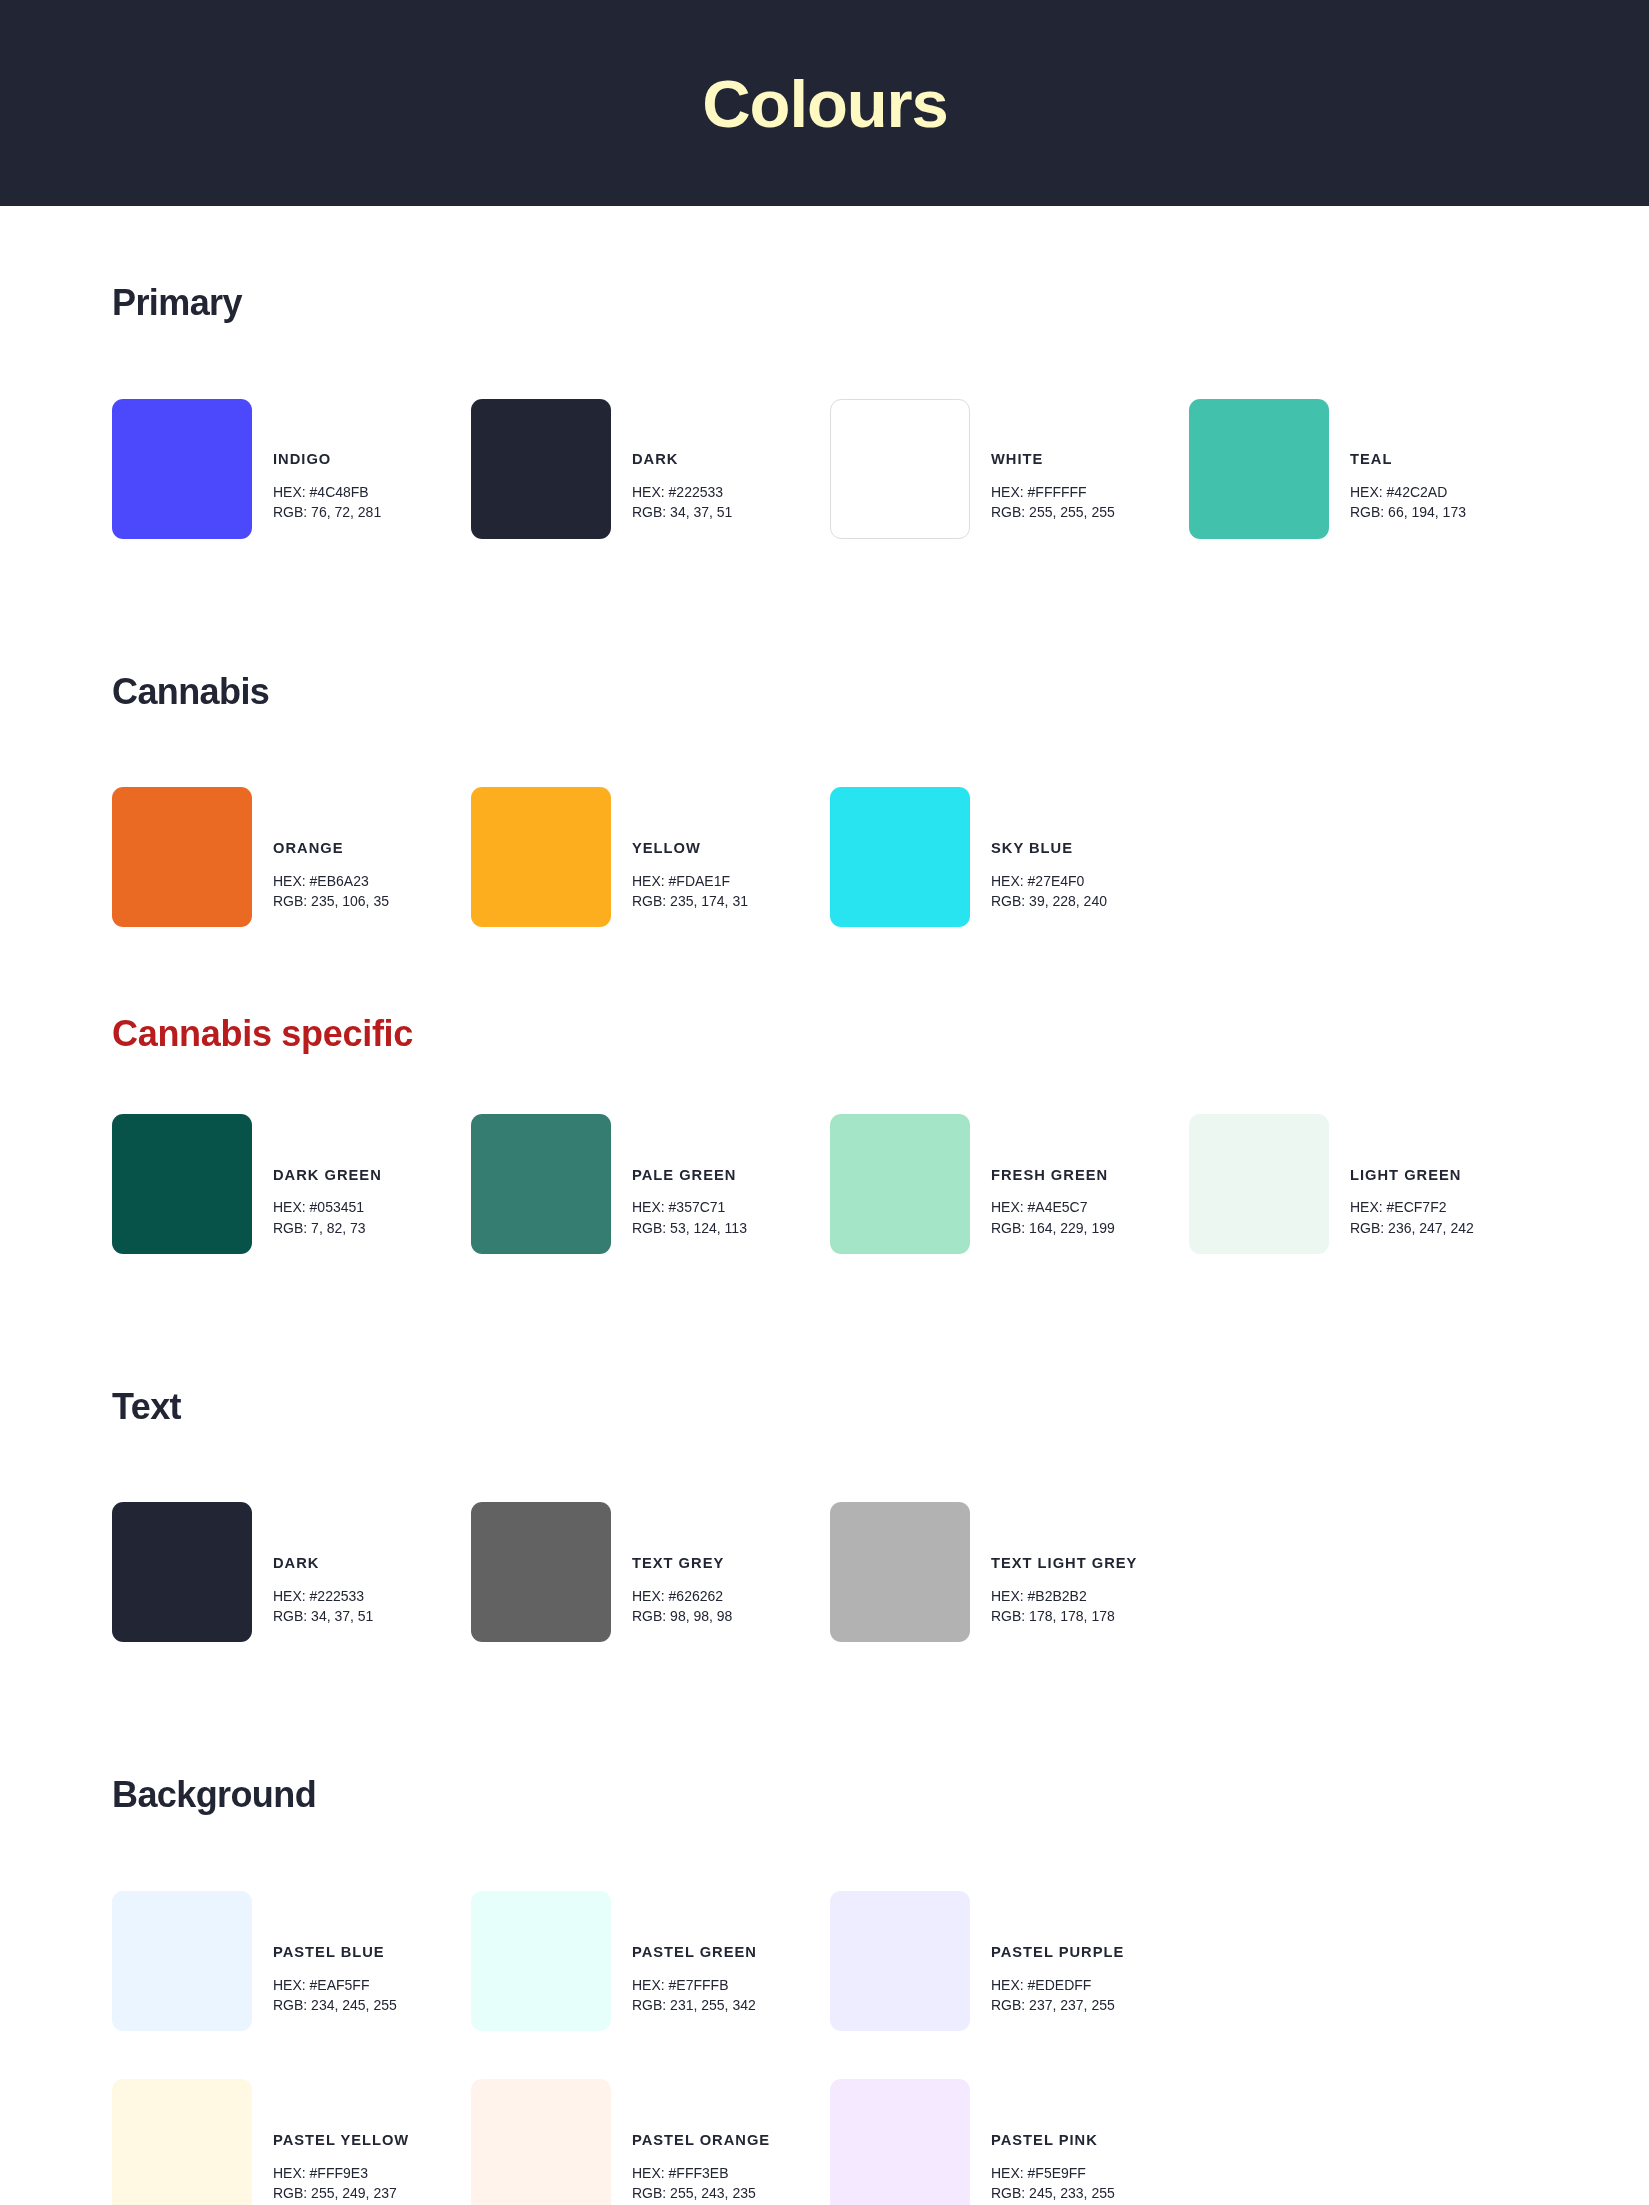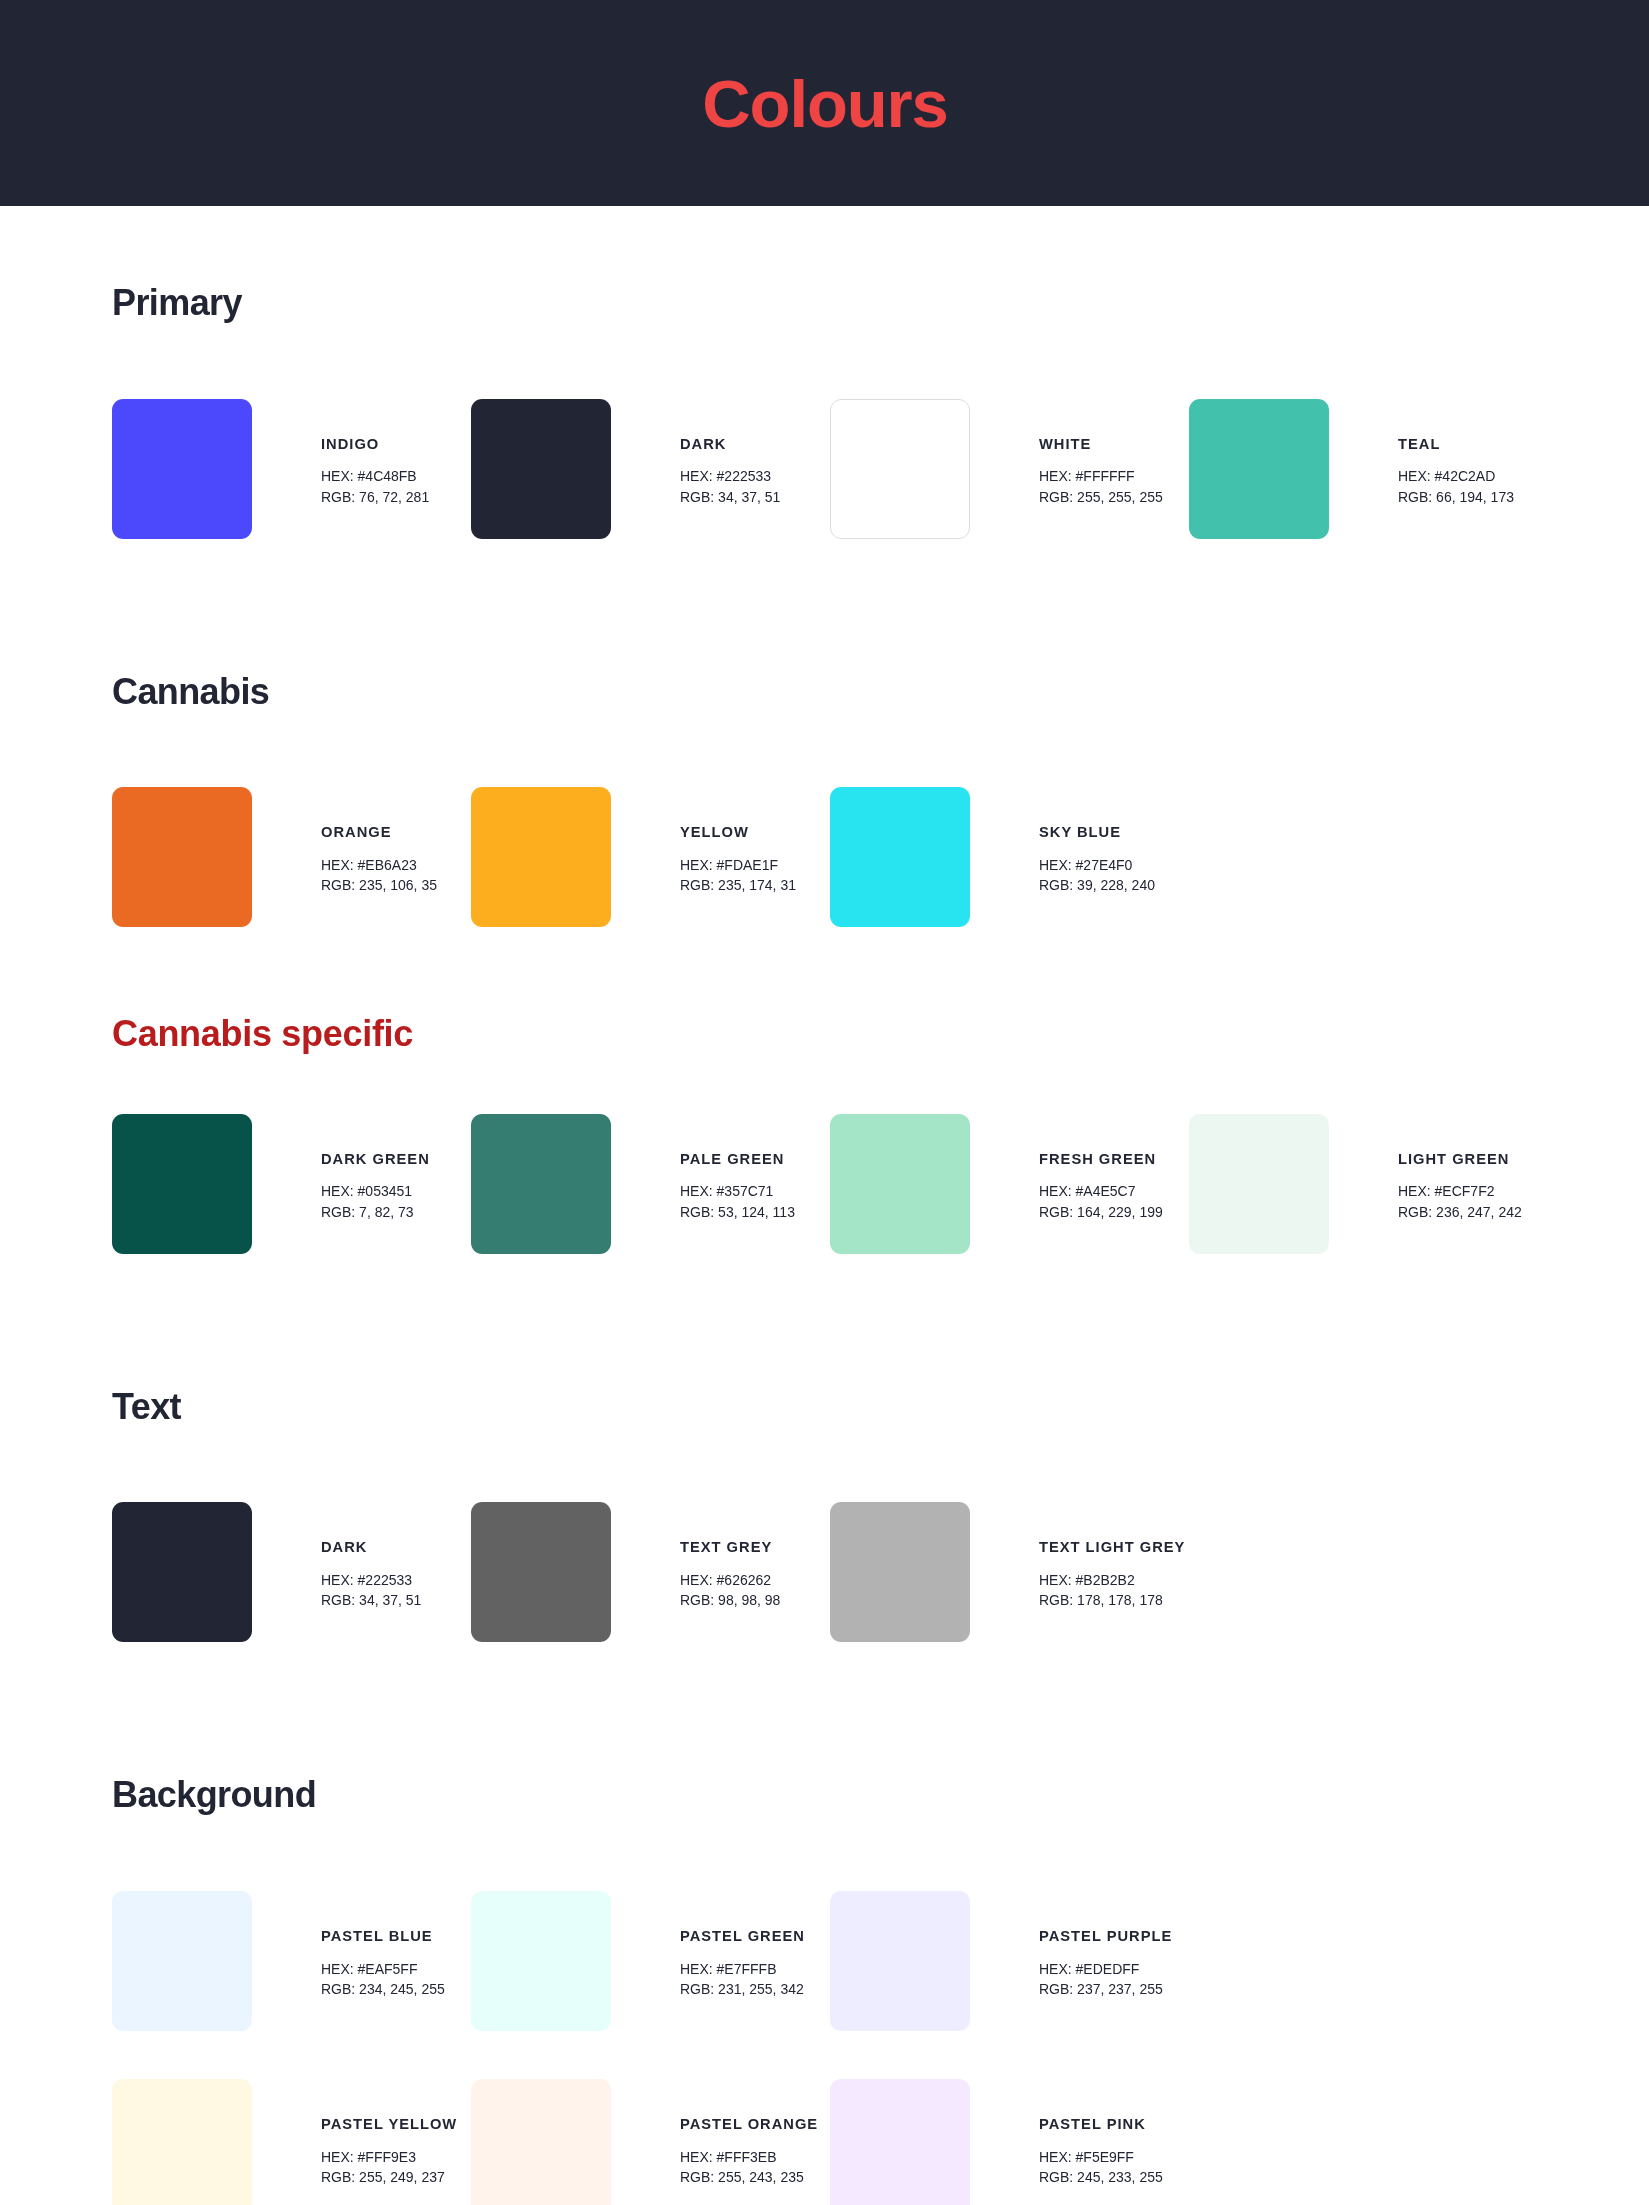"Colours" .page-header h1 { color: #ef4444 -> #fef9c3 }
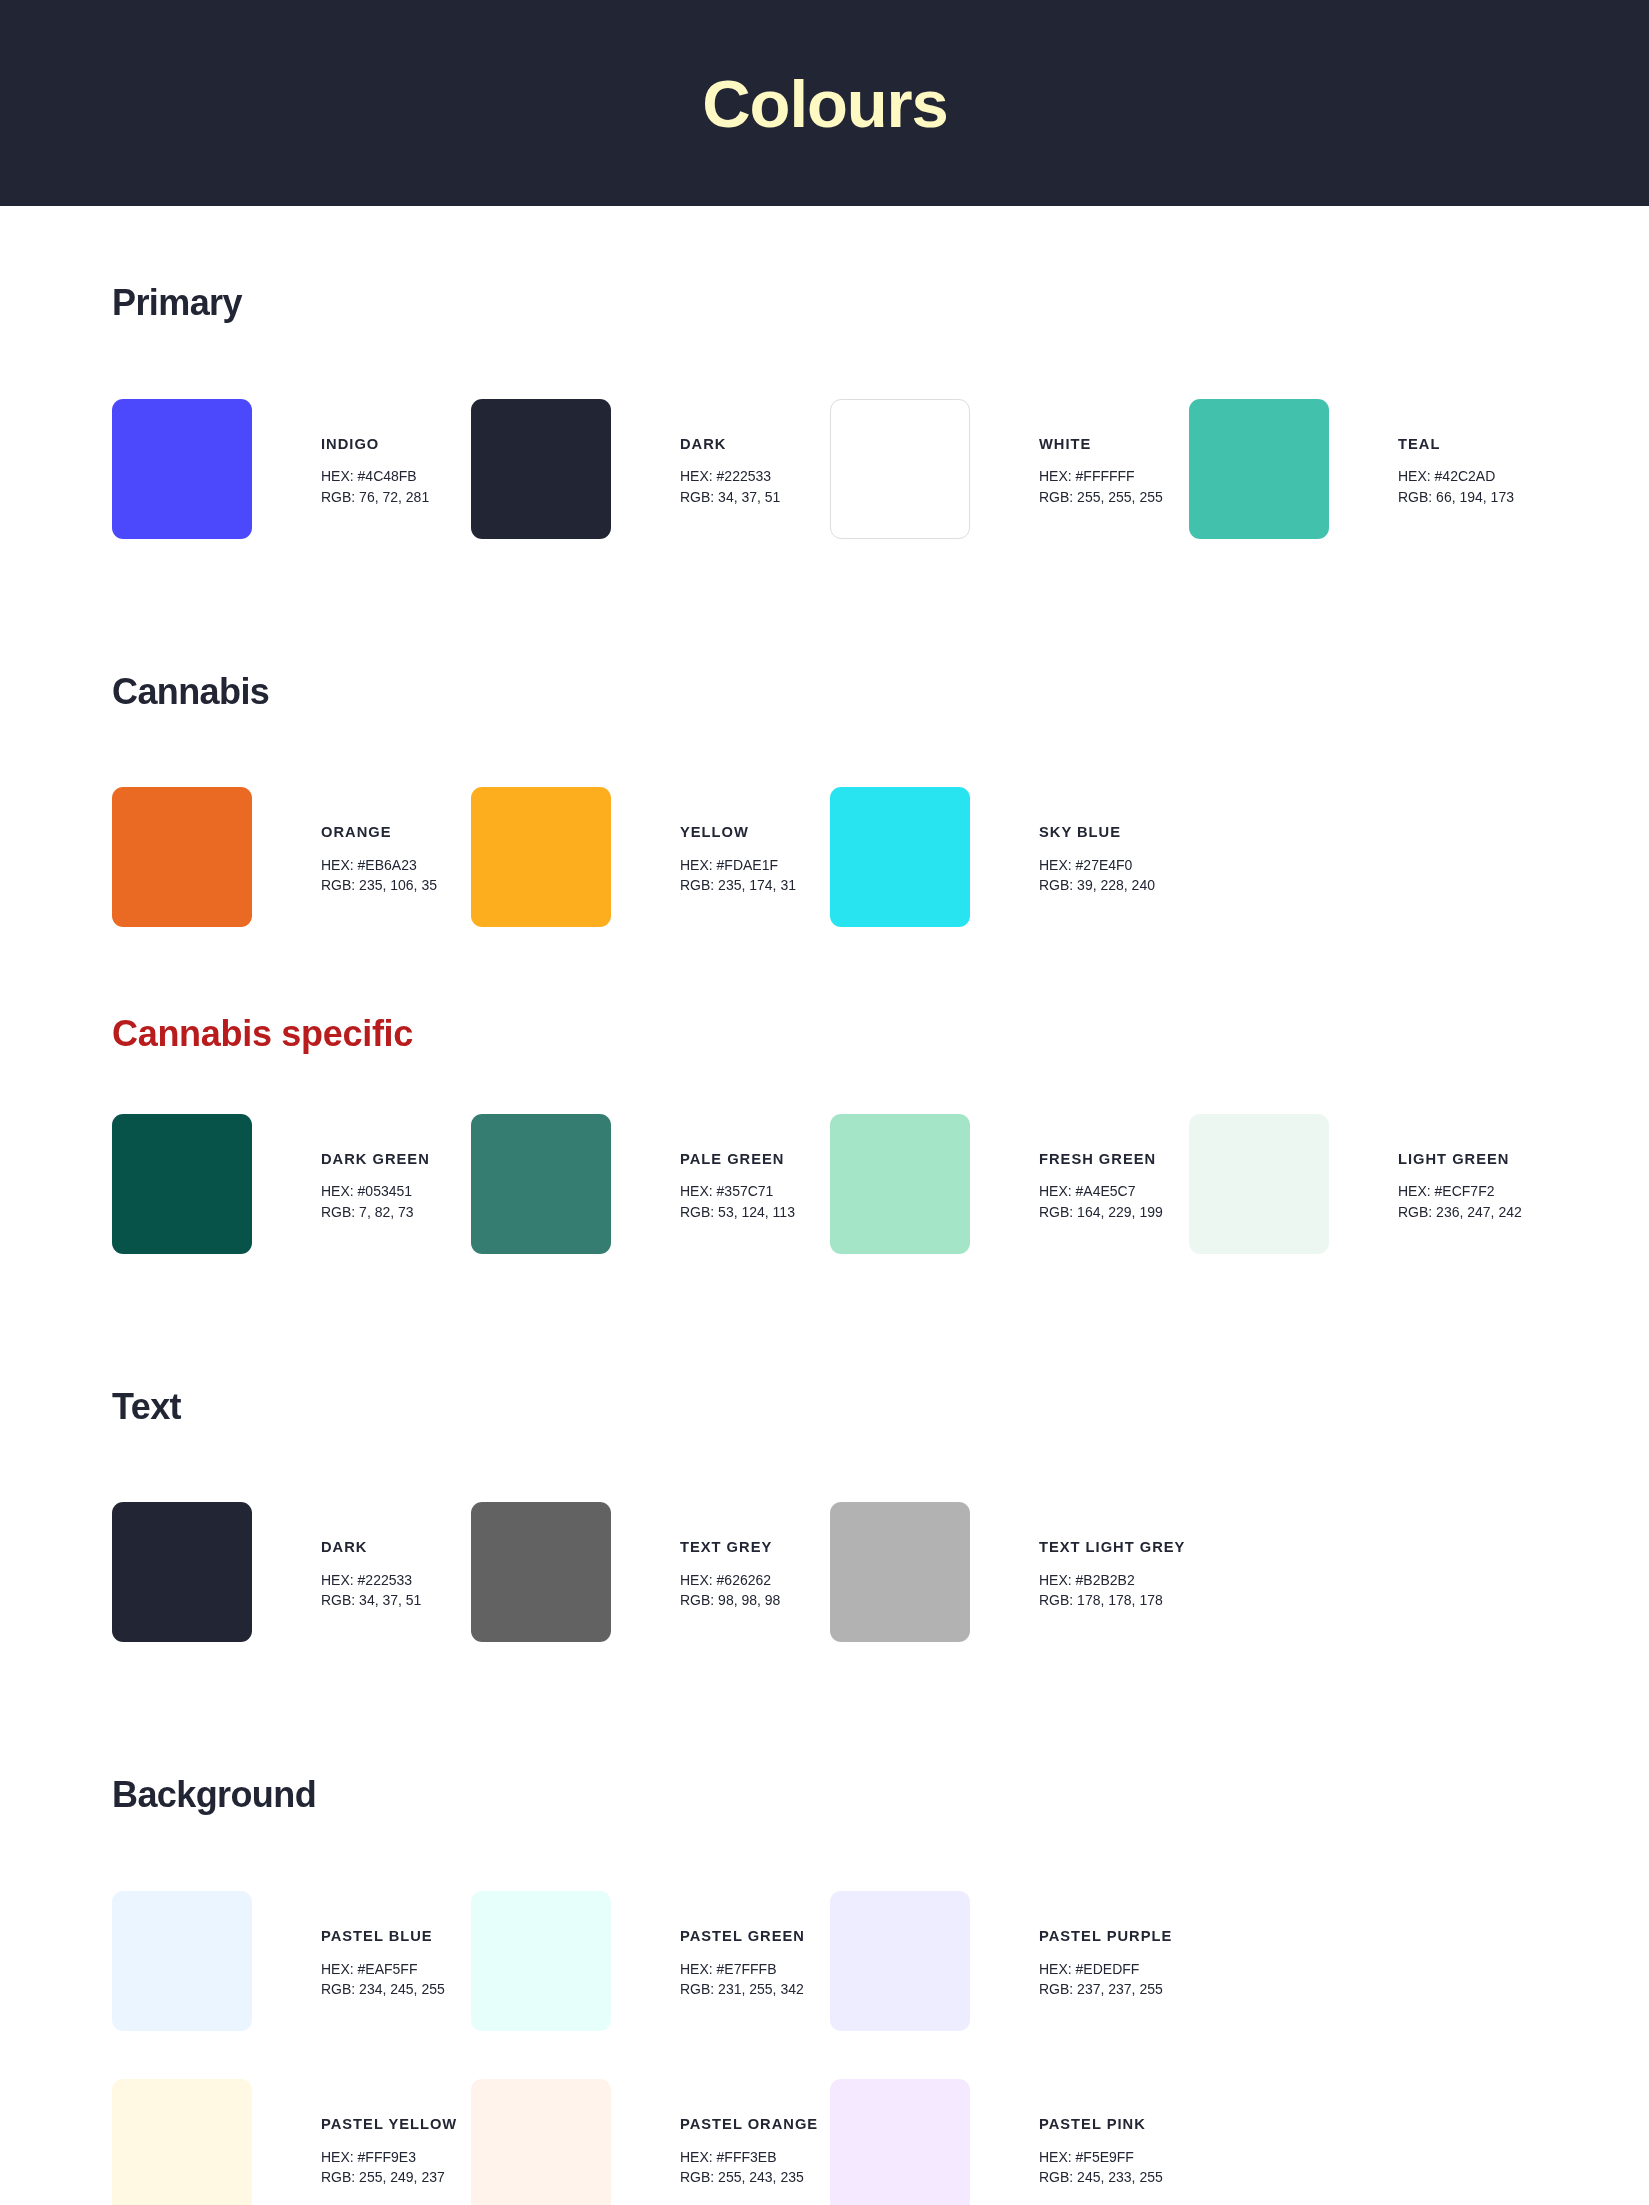"INDIGO" .swatch-card { align-items: flex-start -> center; gap: 48px -> none }
